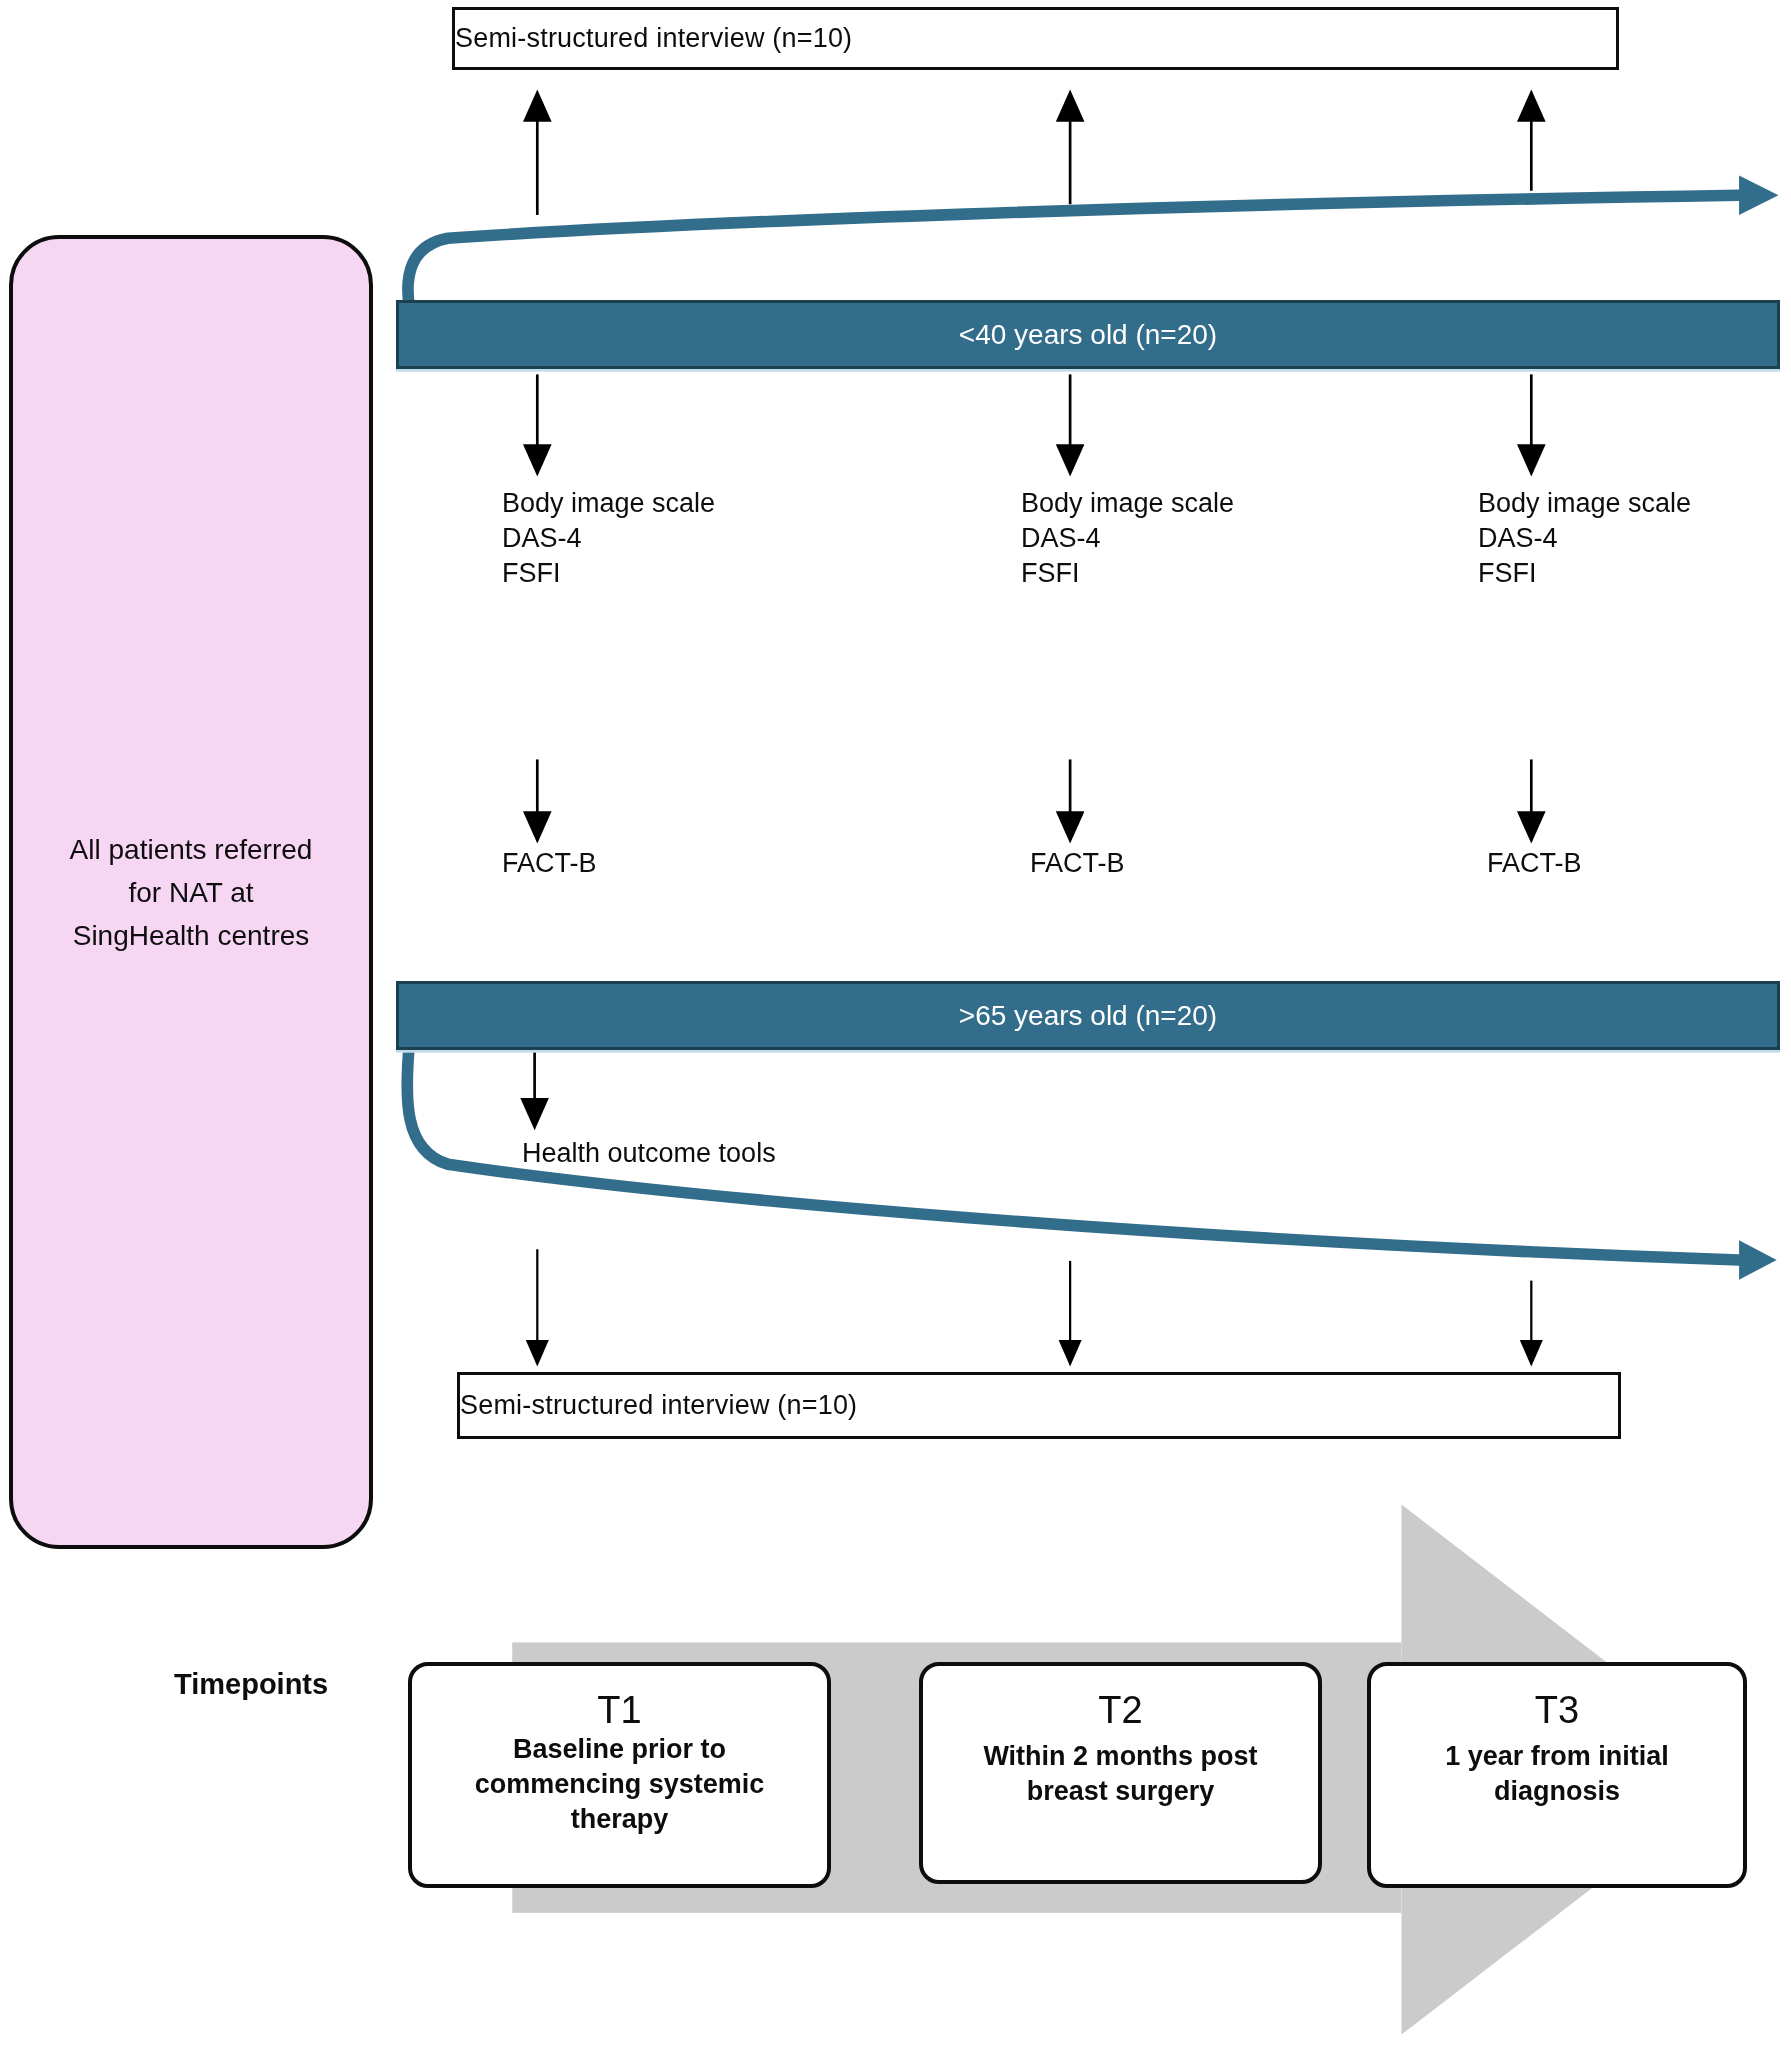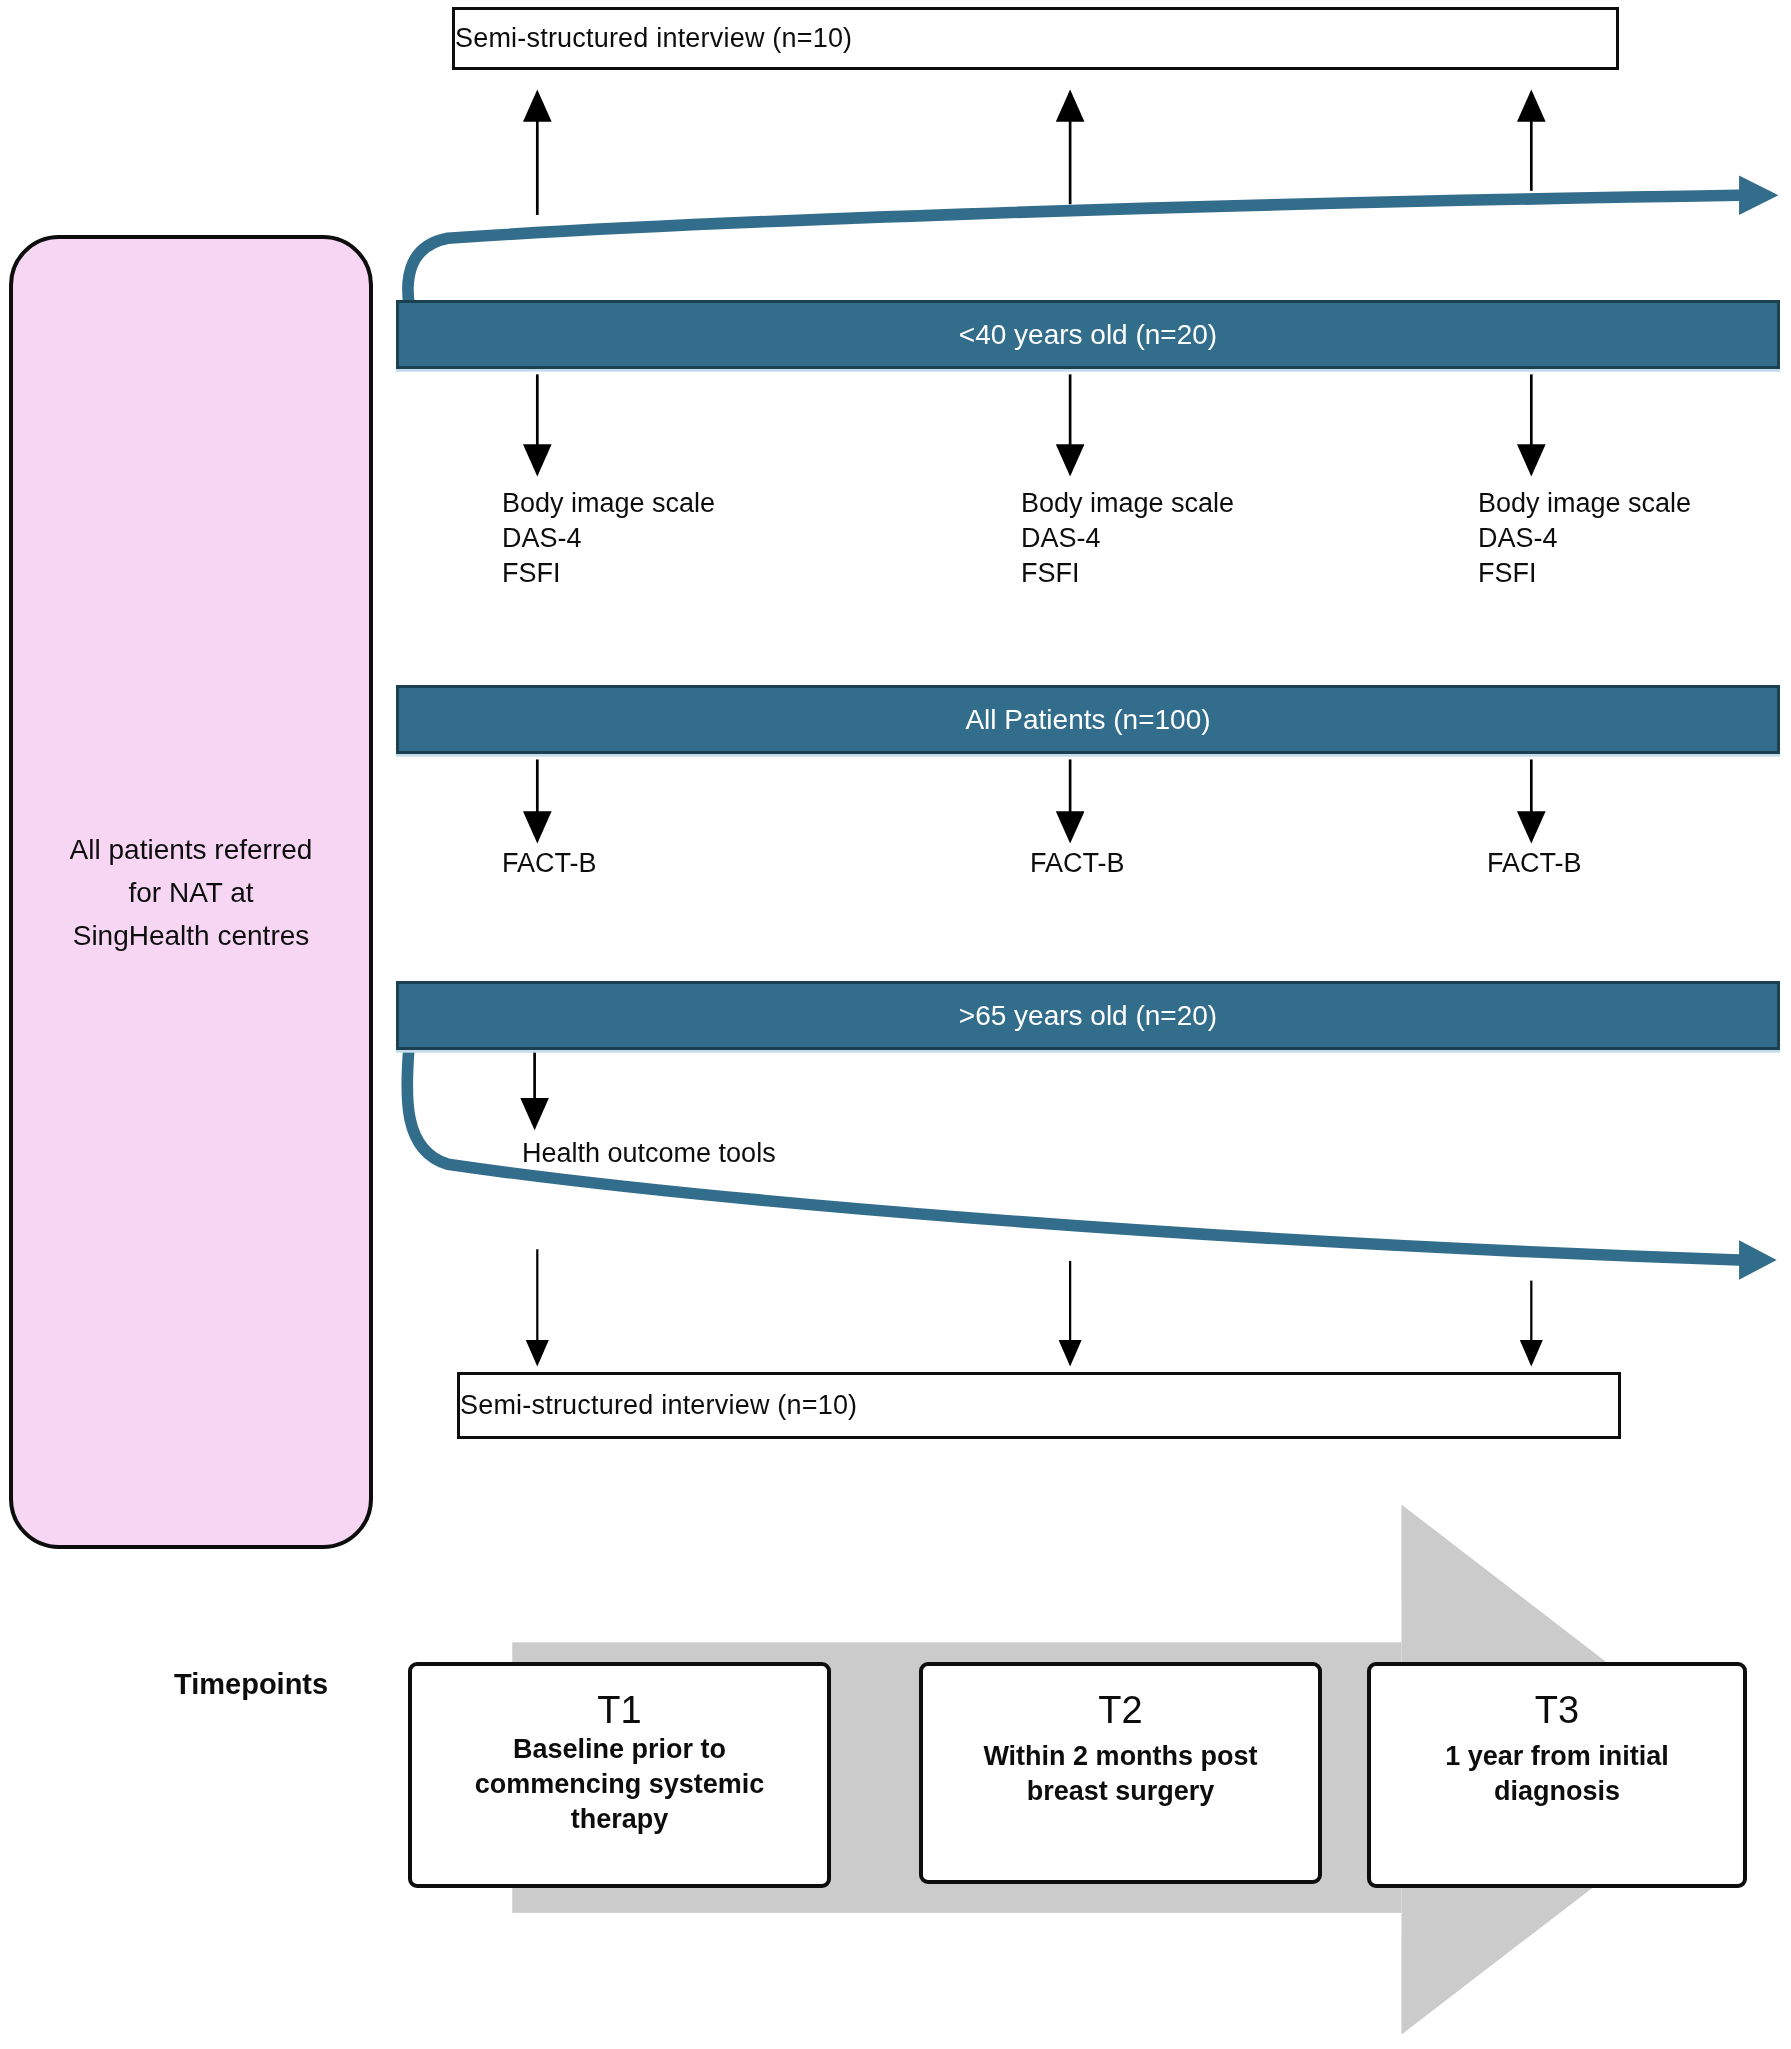"All Patients (n=100)" div.abs { html: <div> <span>All Patients (n=100)</span> </div> -> none }
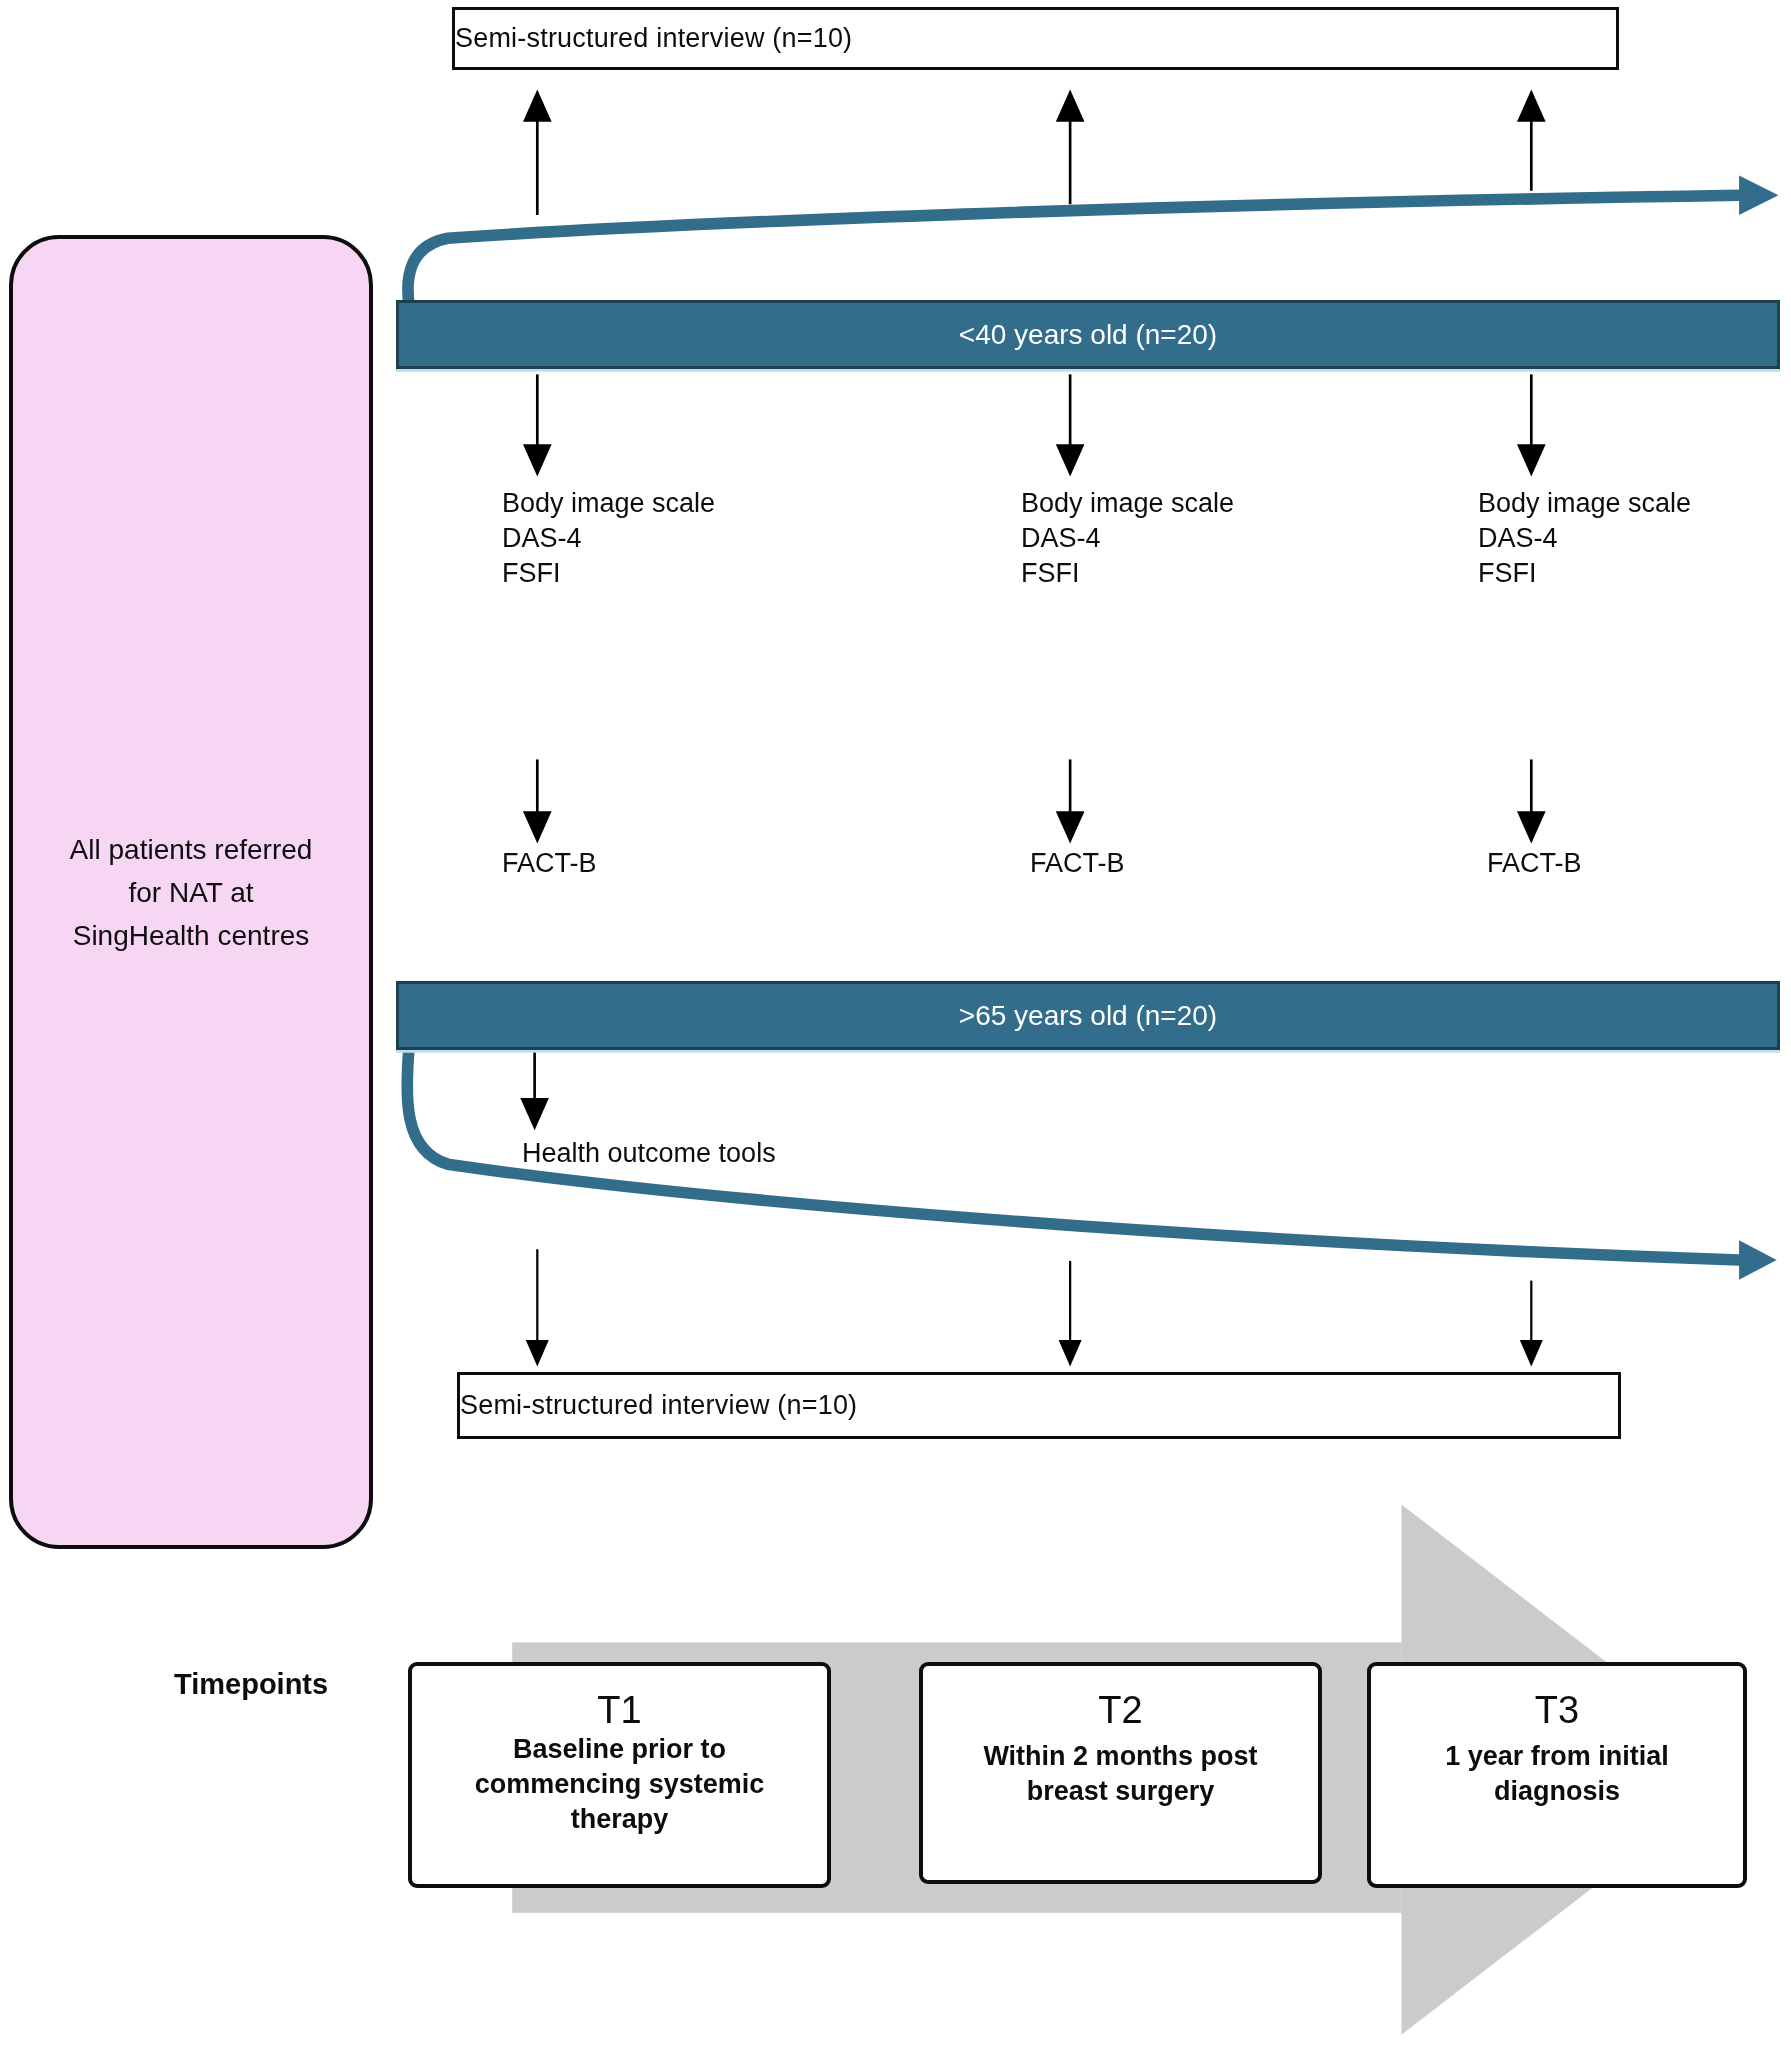"T1" .tbox { border-radius: 9px -> 20px }
